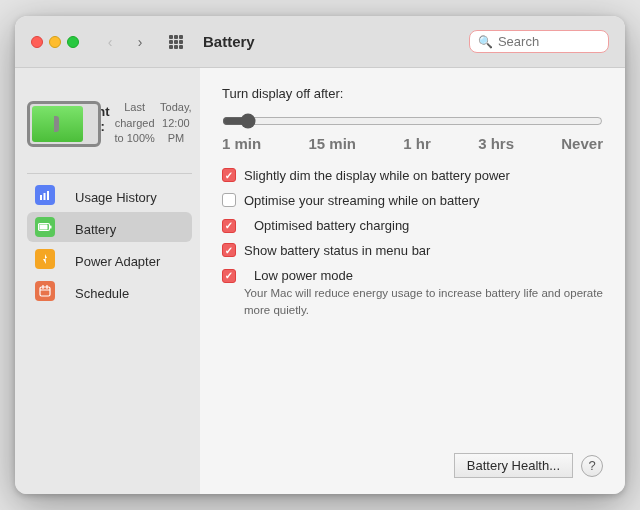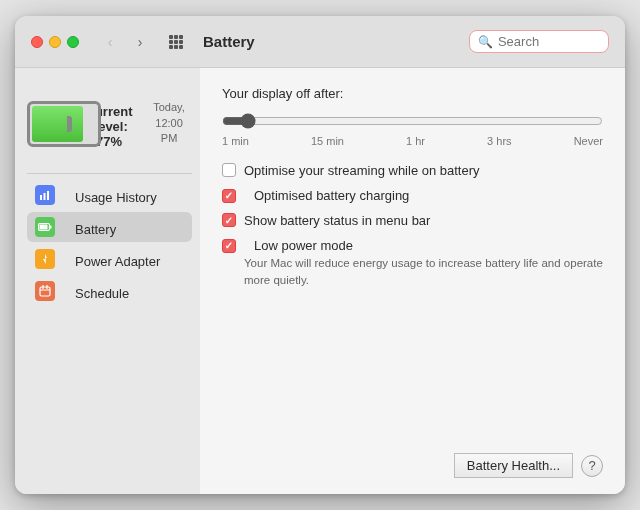"Your display off after:" div.section-title { text: Your -> Turn }
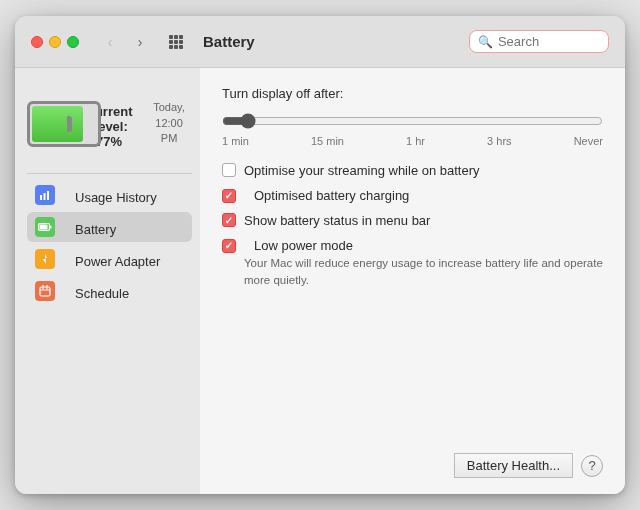"Last charged to 100%" div.battery-sub-text { html: none -> <div>Last charged to 100%</div> }
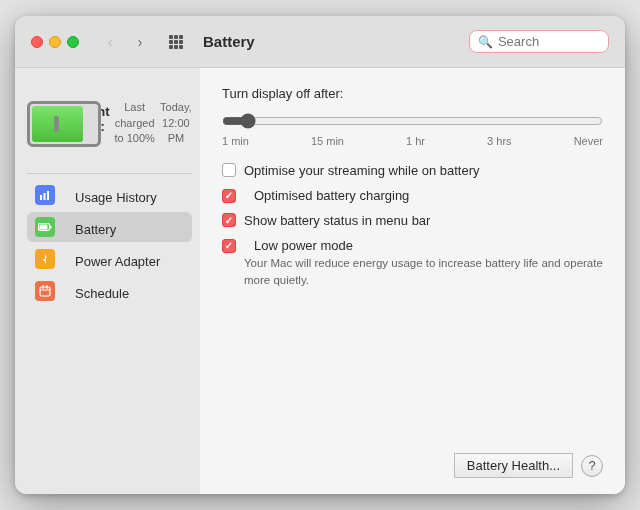"1 min" .slider-labels { font-size: 11px -> 15px; font-weight: none -> bold }
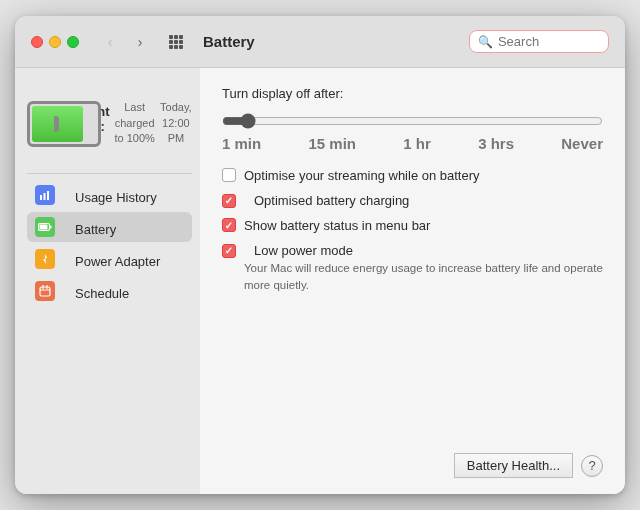"Slightly dim the display while" div.option-row { html: none -> <div> <div></div> <span>Slightly dim the display while on battery power</span> </div> }
